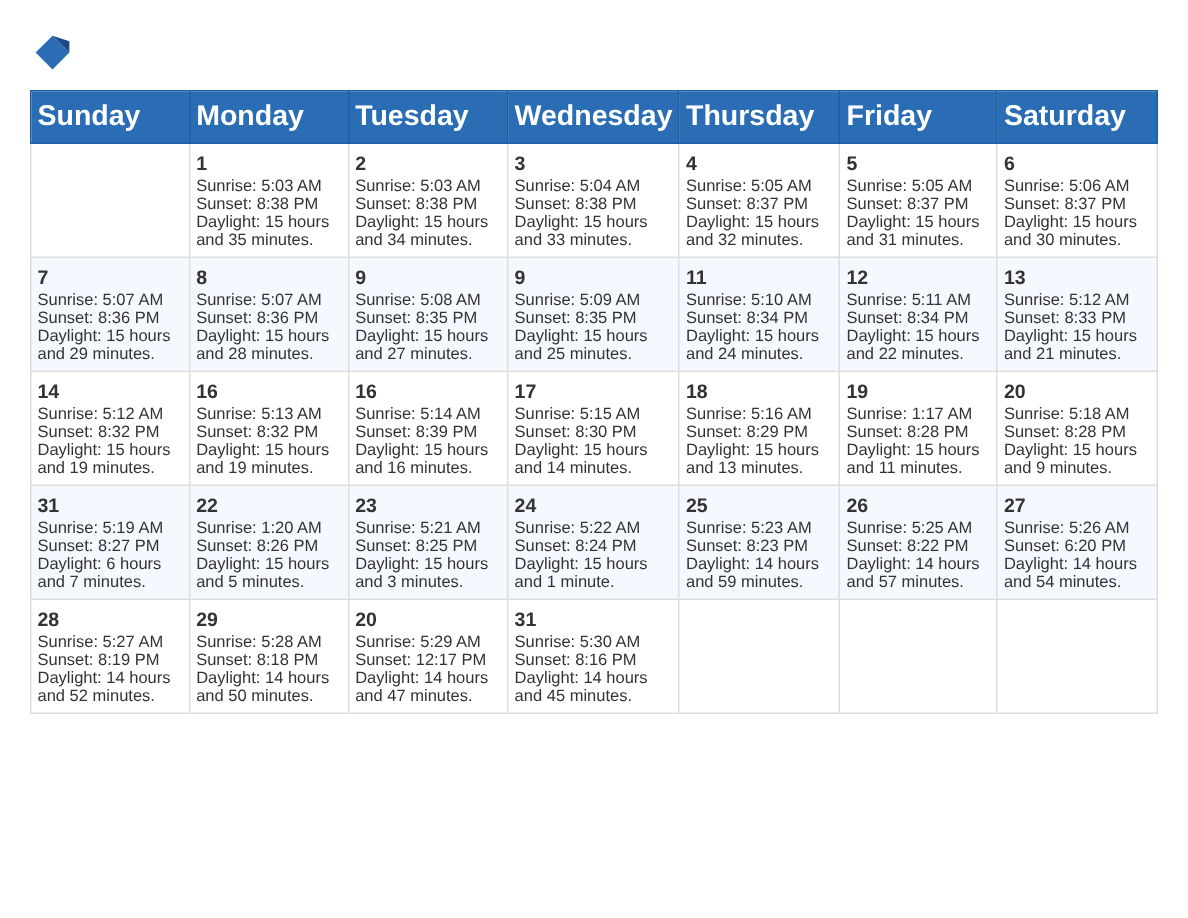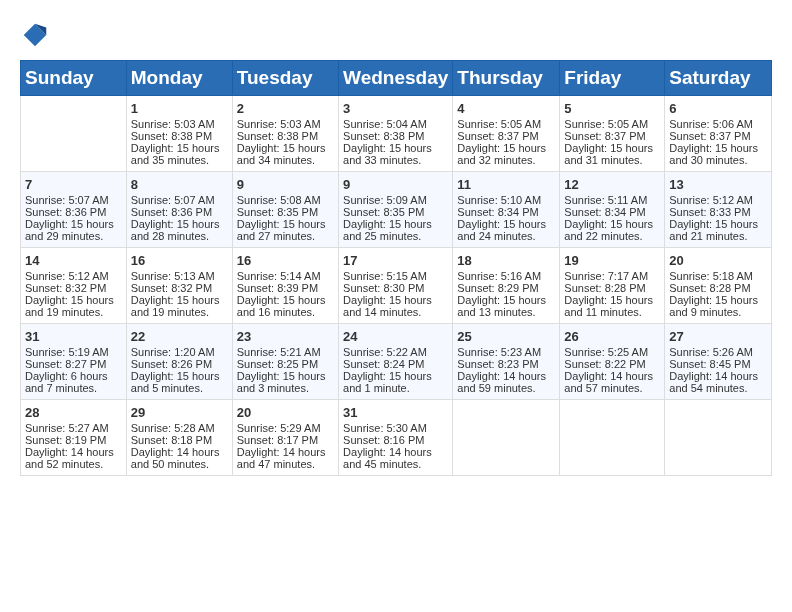"Sunrise: 7:17 AM" span { text: 7:17 -> 1:17 }
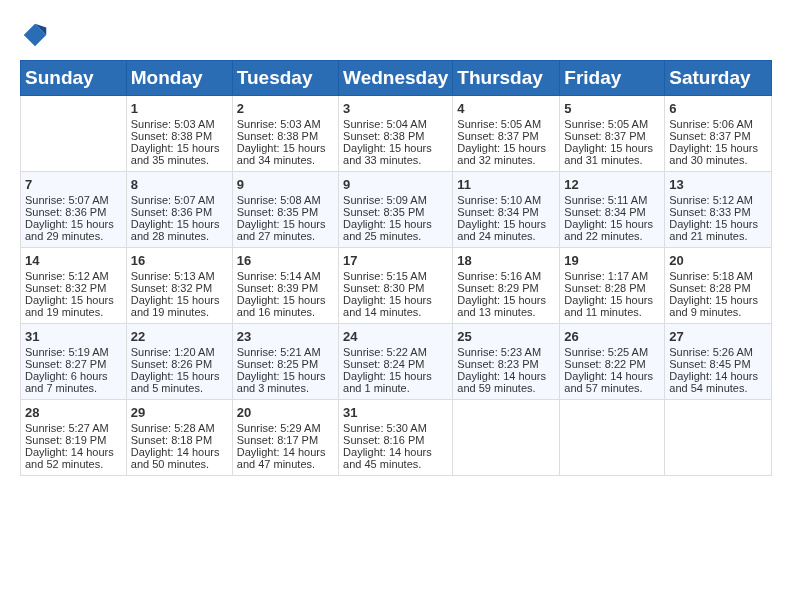"Sunset: 8:45 PM" span { text: 8:45 -> 6:20 }
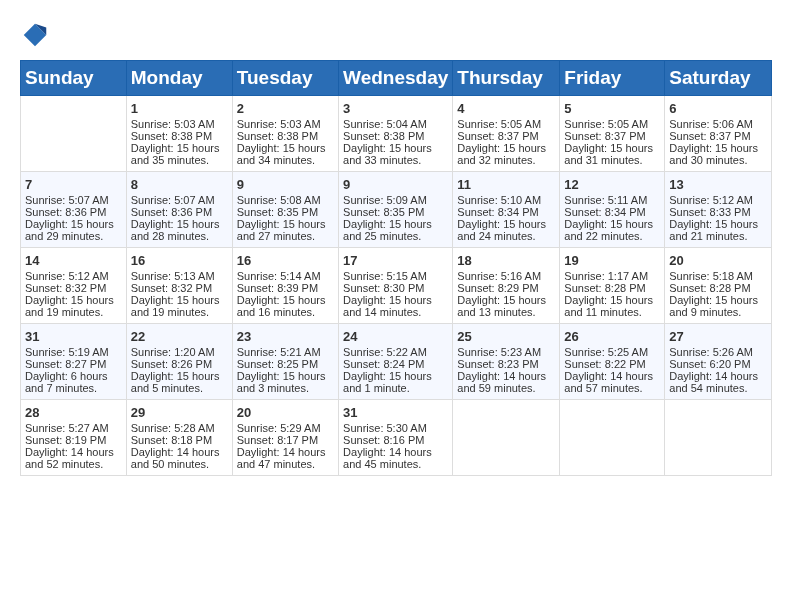"Sunset: 8:17 PM" span { text: 8:17 -> 12:17 }
